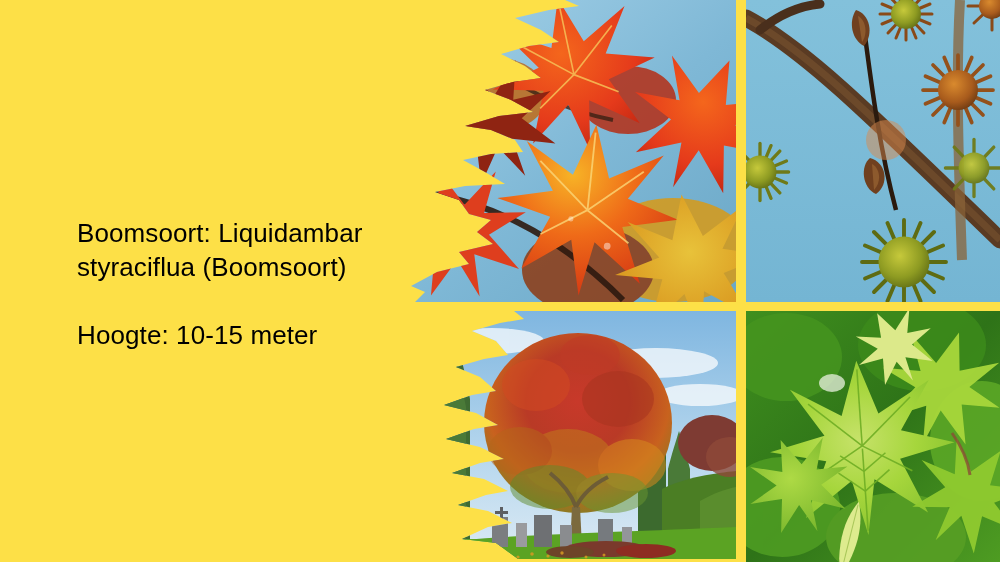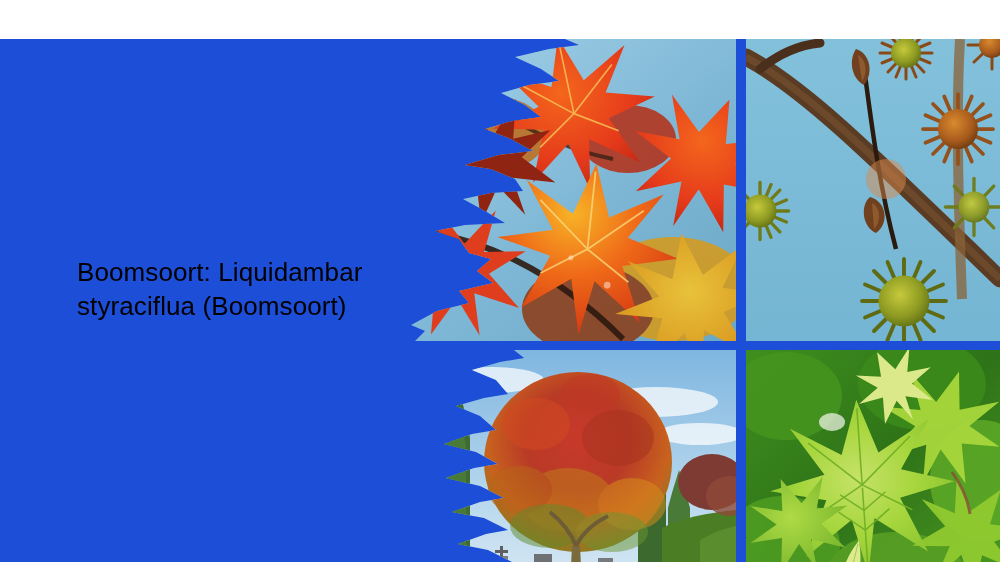"Boomsoort: Liquidambar" #slide { background: #1d4ed8 -> #fde047; margin-top: 39px -> none }
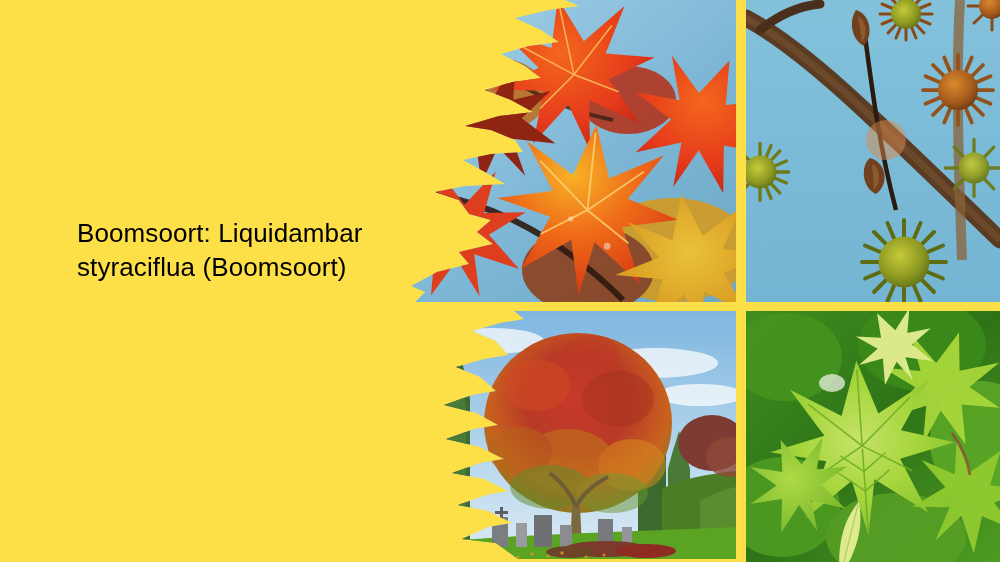"Hoogte: 10-15 meter" div.text-line { html: none -> <div>Hoogte: 10-15 meter</div> }
